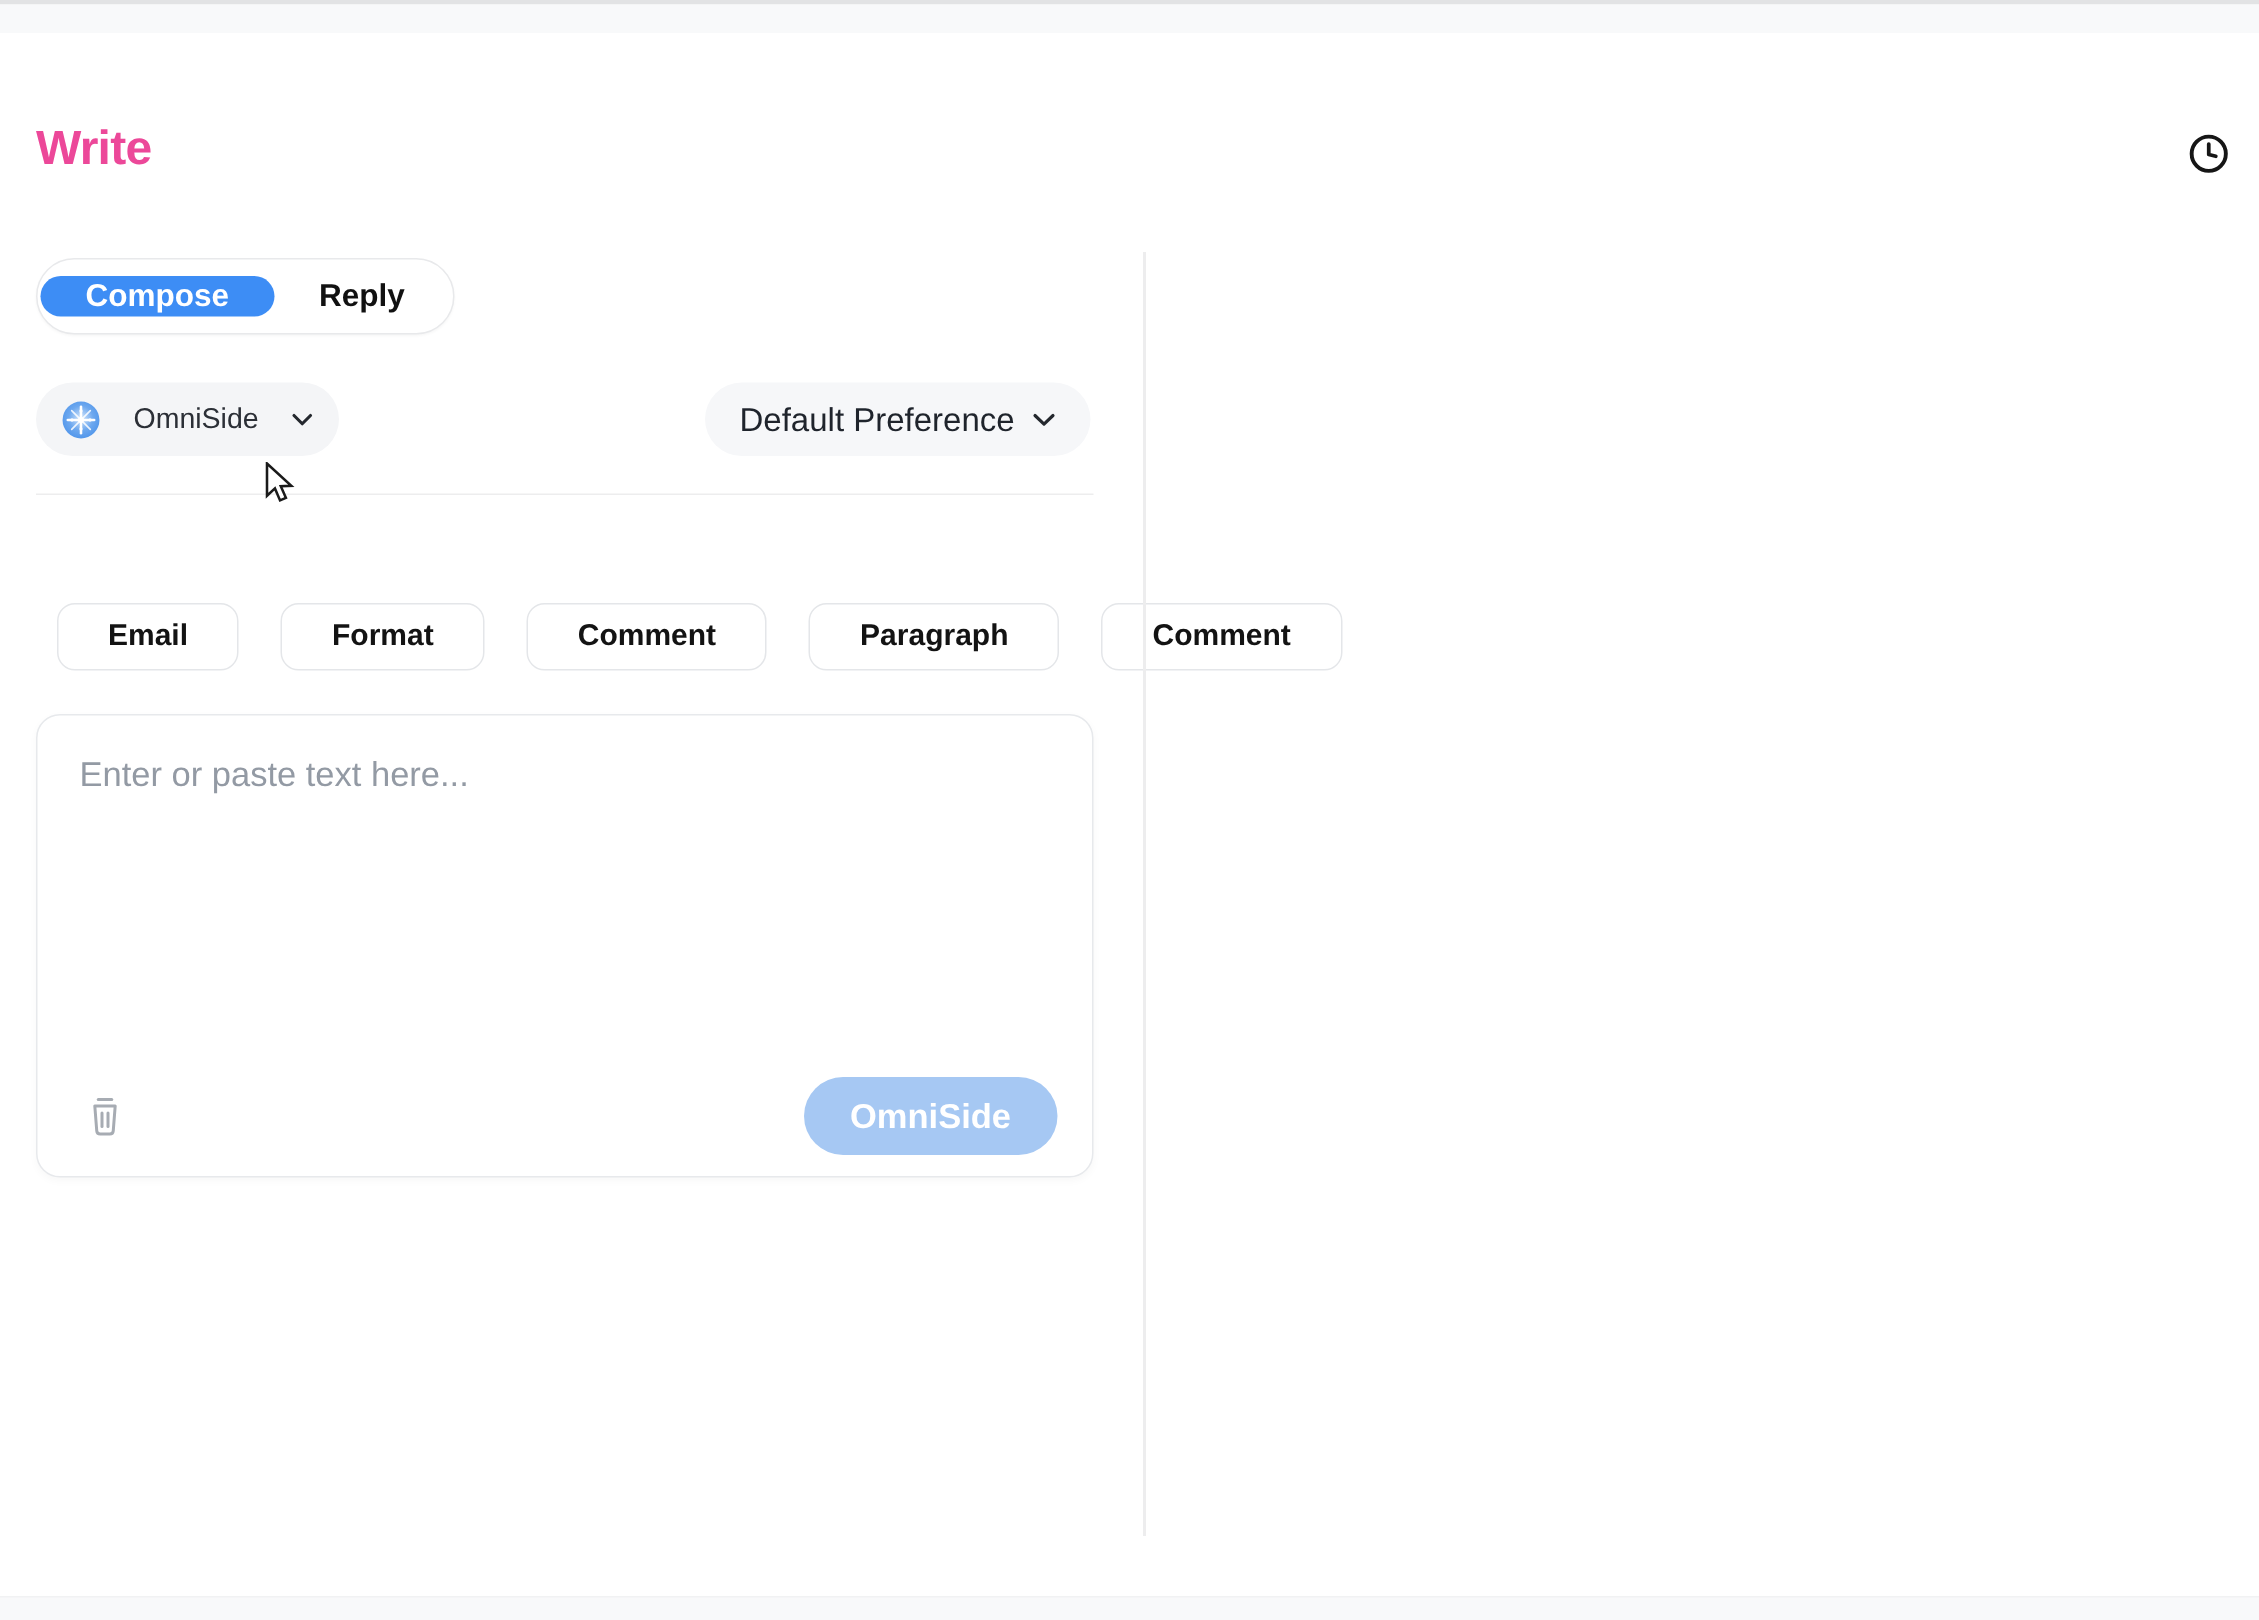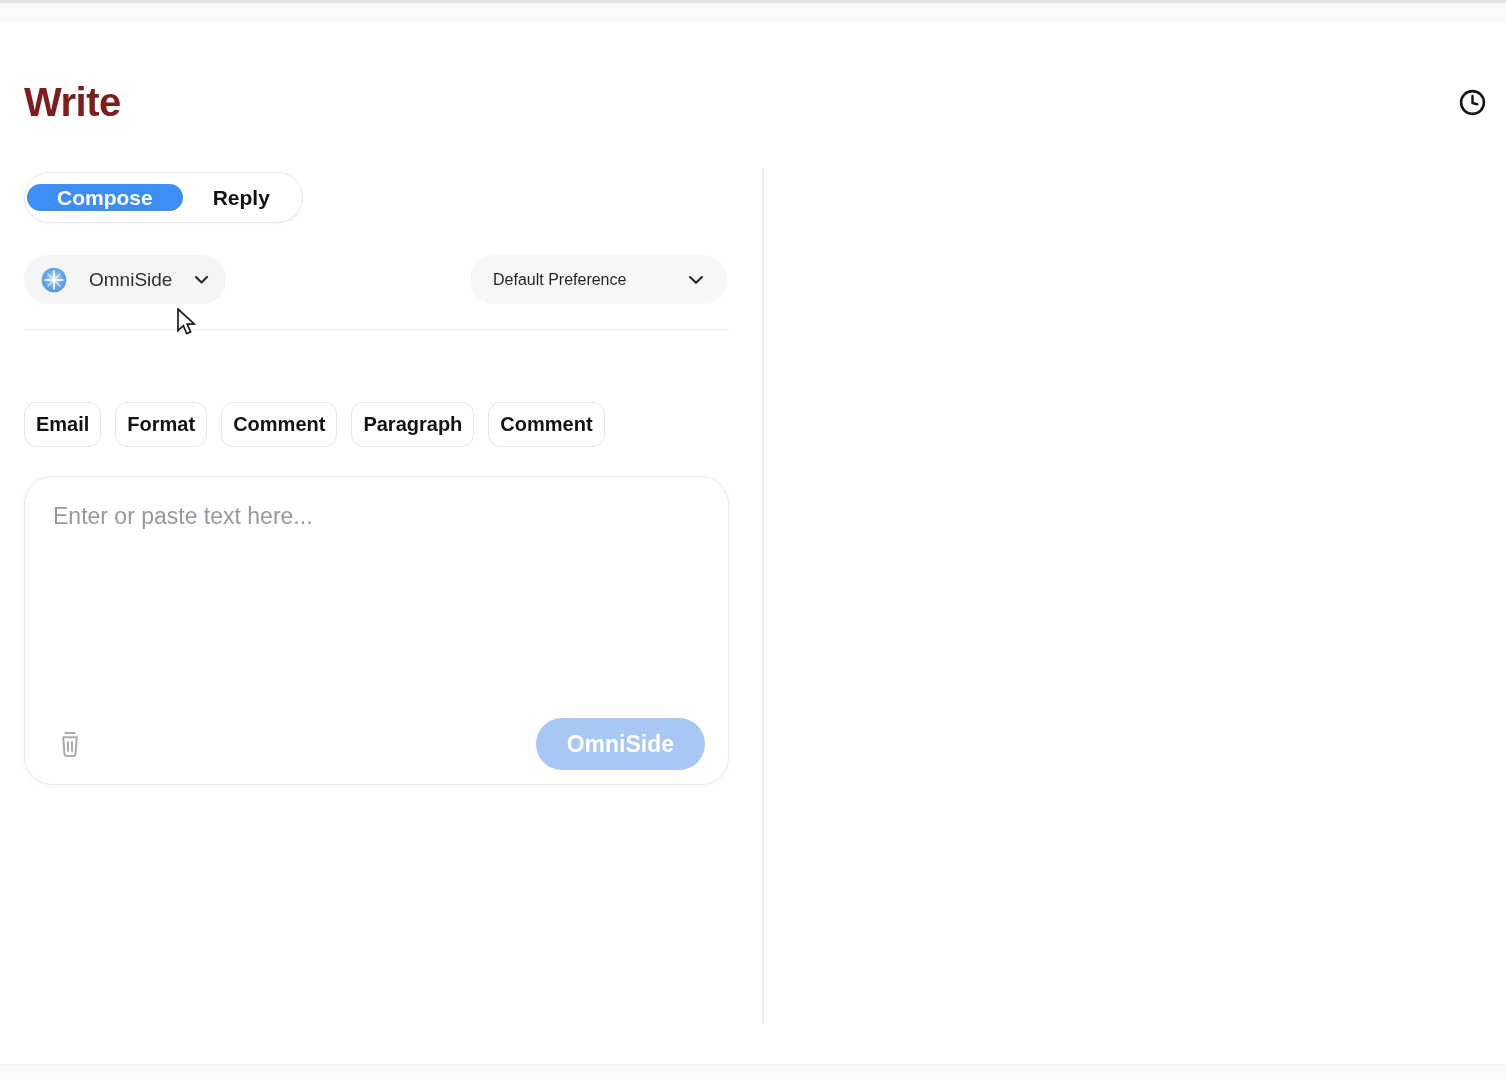"Write" .page-title { color: #7f1d1d -> #ec4899; font-size: 40px -> 32px }
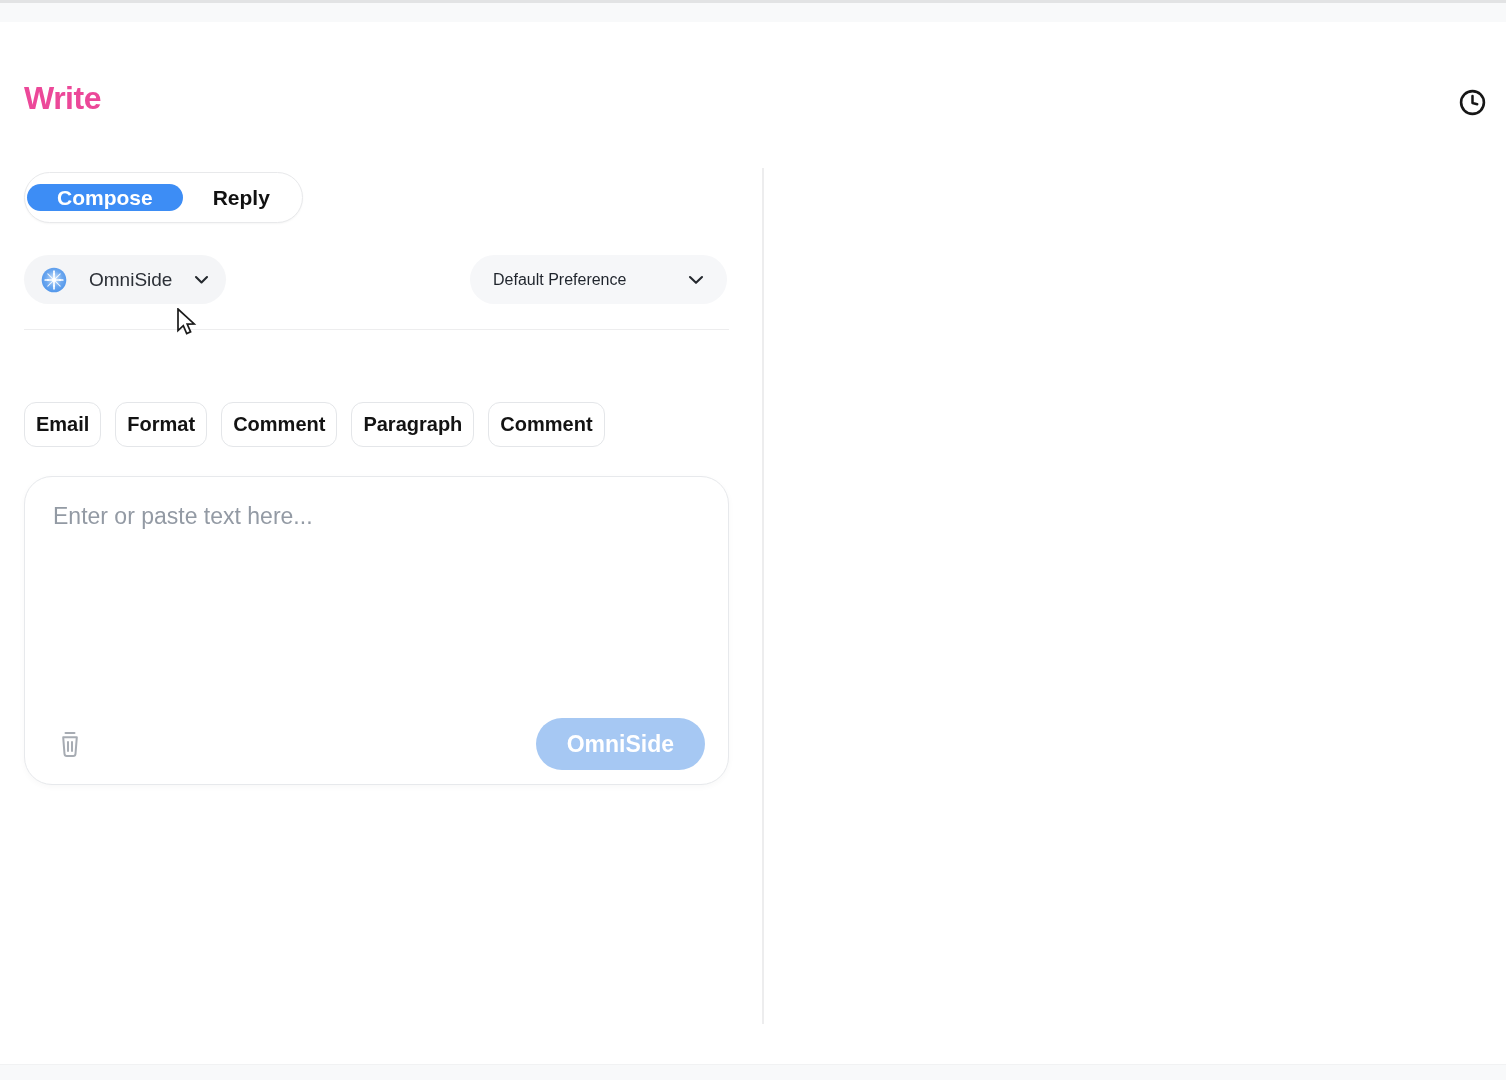"Default Preference" .pill-pref { font-size: 16px -> 22px }
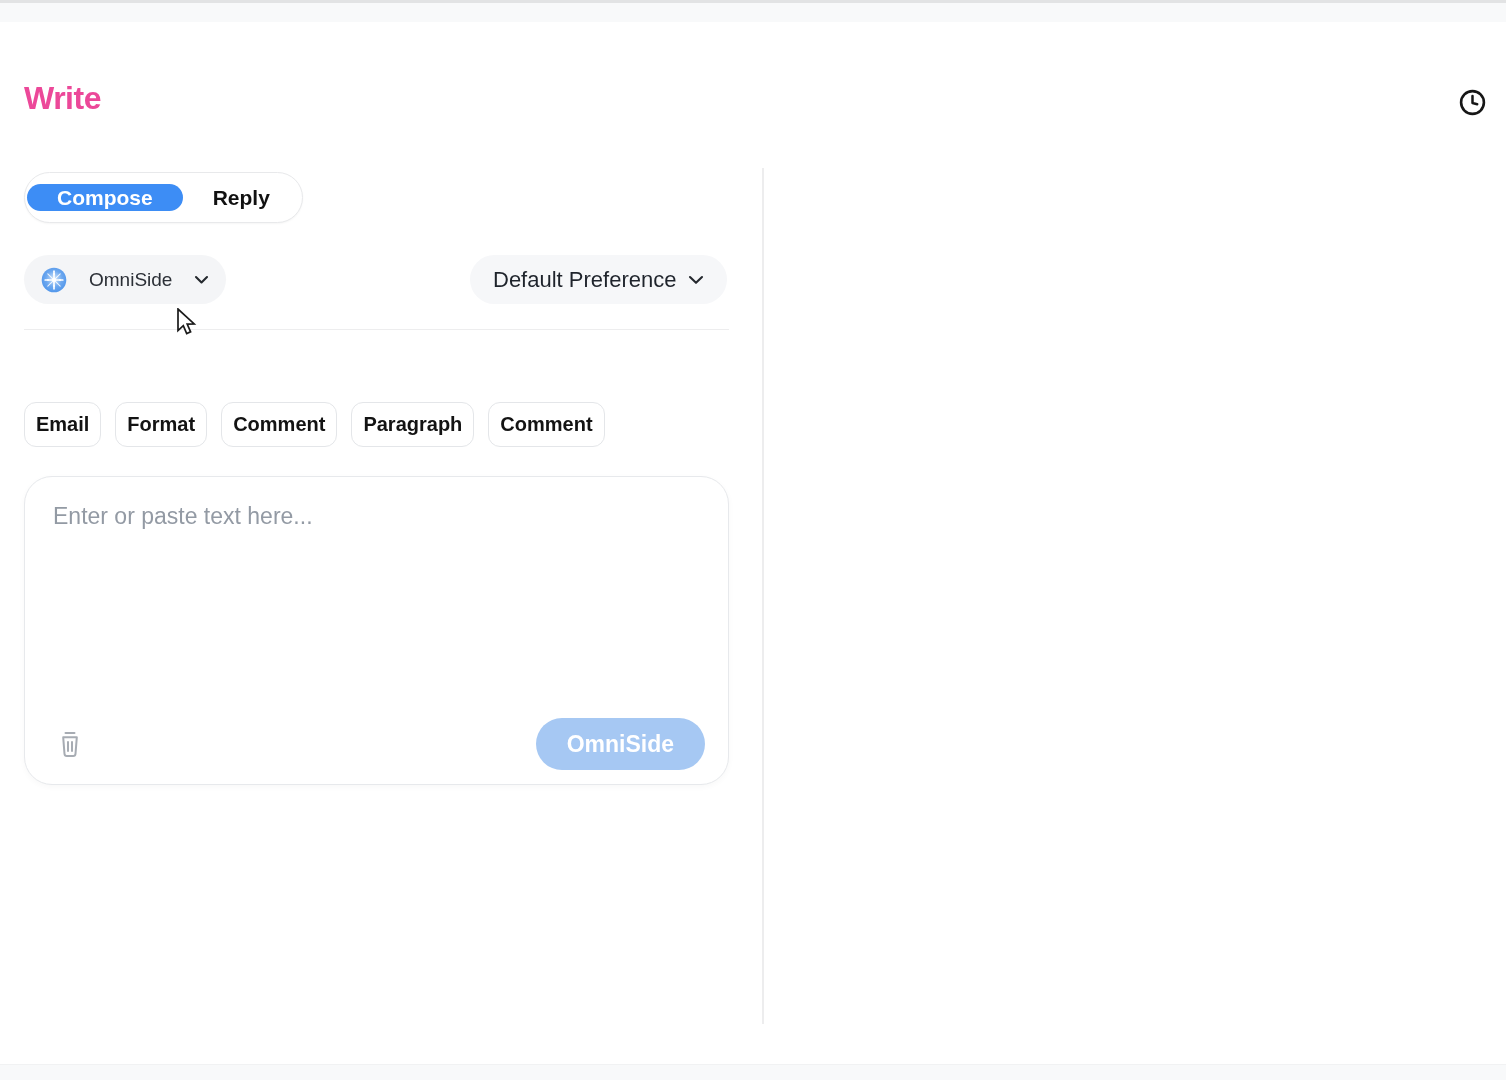"Email" .chip { margin-left: none -> 14px; padding: 0 11px -> 0 33px }
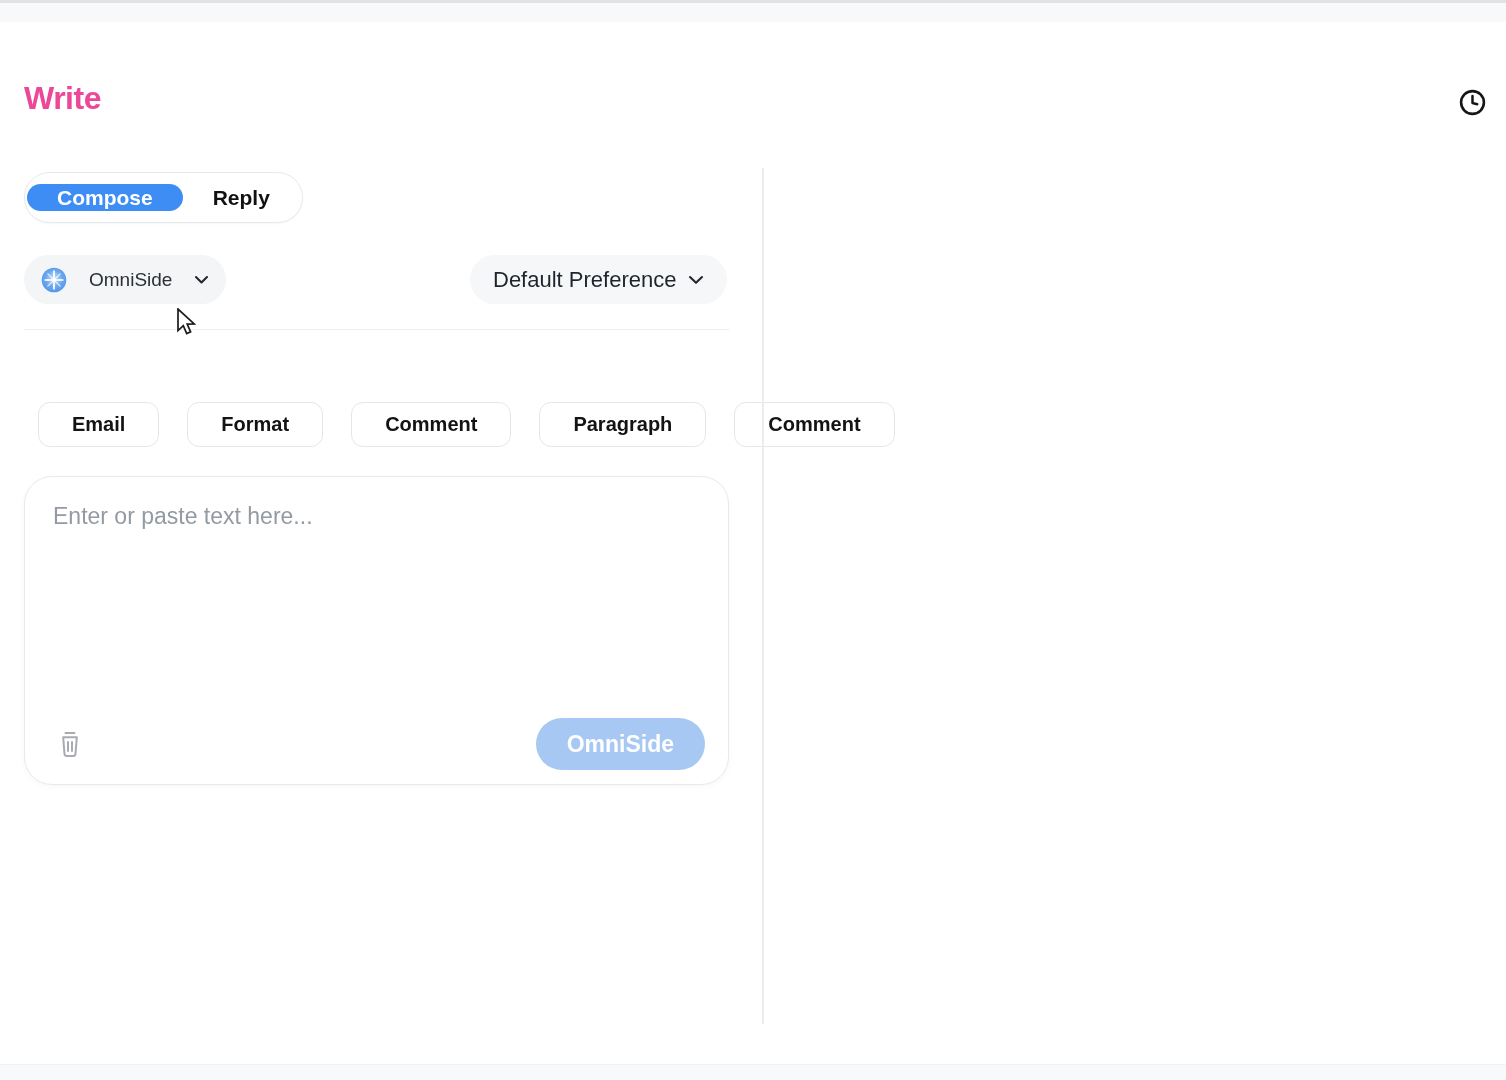"Enter or paste text here..." .editor-card { border-radius: 28px -> 16px }
